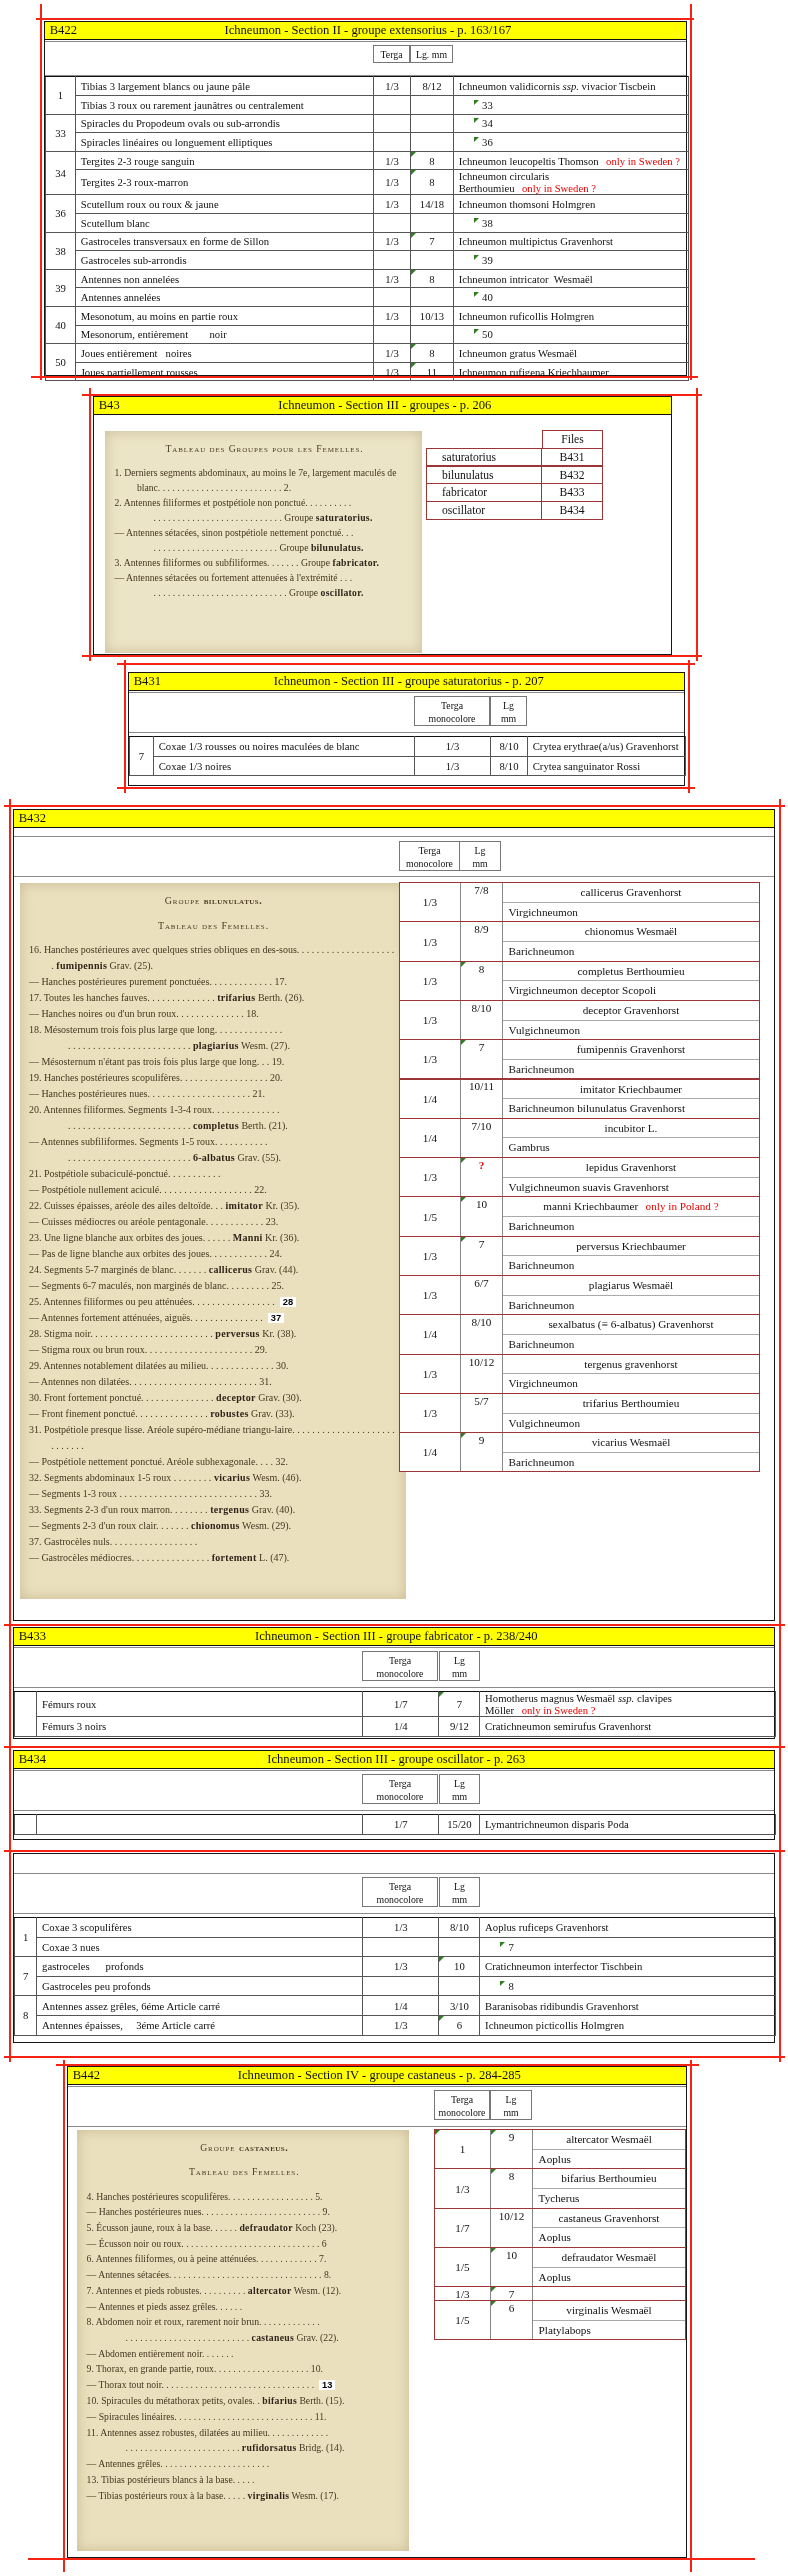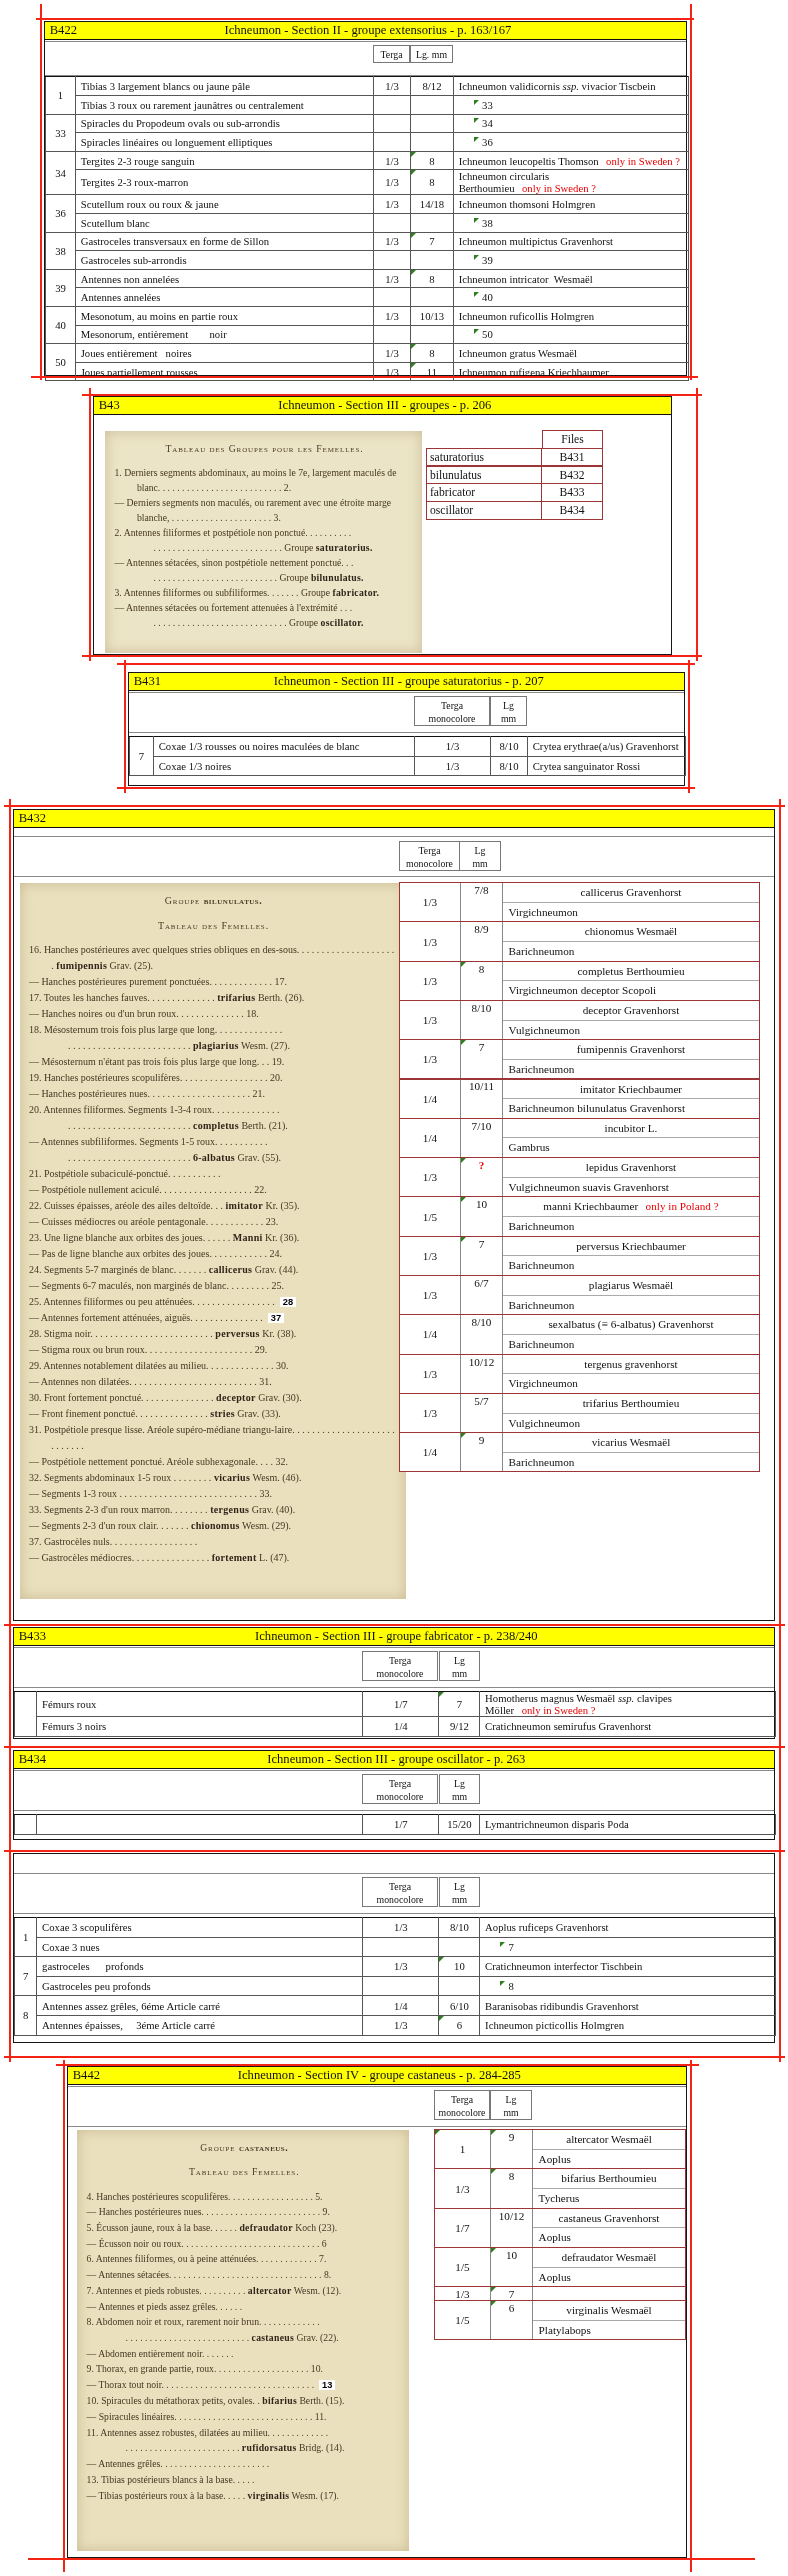"saturatorius" .fname { padding-left: 3px -> 15px }
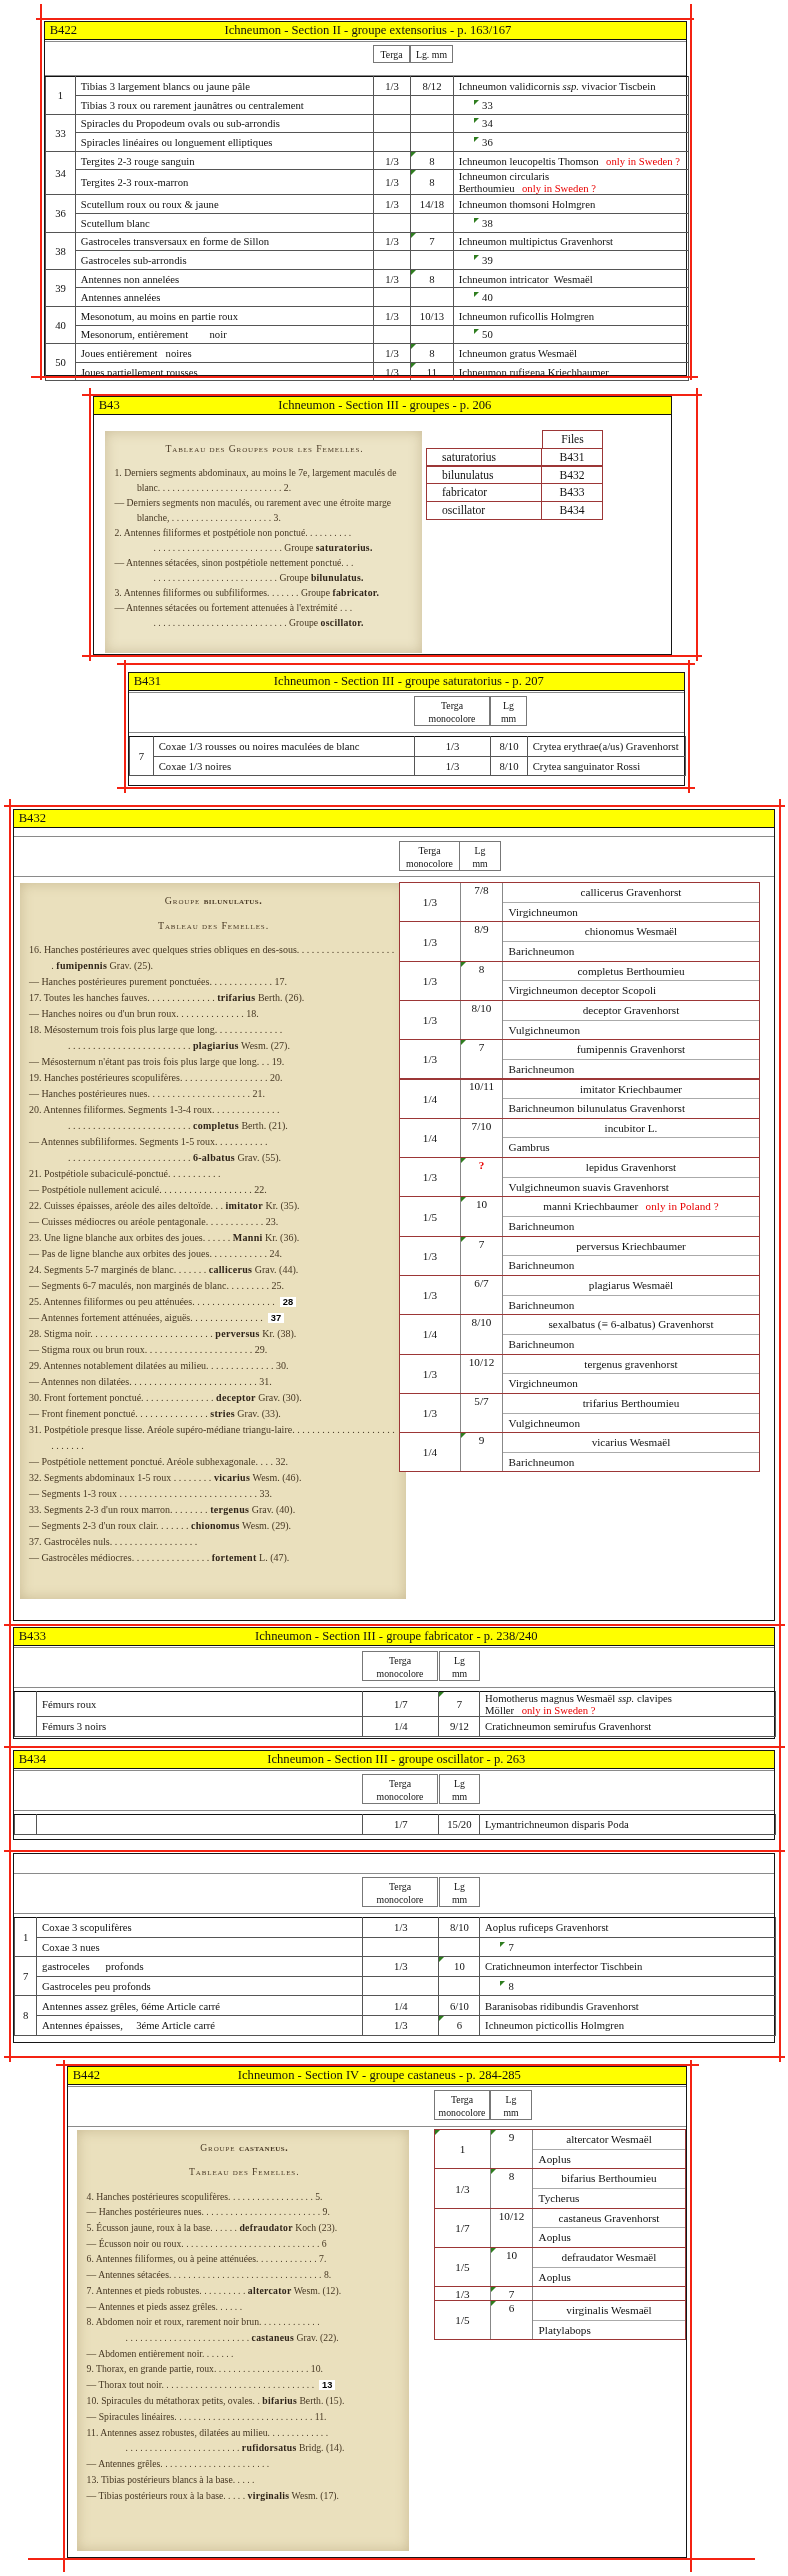"— Derniers segments non maculés," div.scanline { html: <div><span>— Derniers segments non maculés, ou rarement avec une étroite marge blanche, . . . . . . . . . . . . . . . . . . . . . 3.</span></div> -> none }
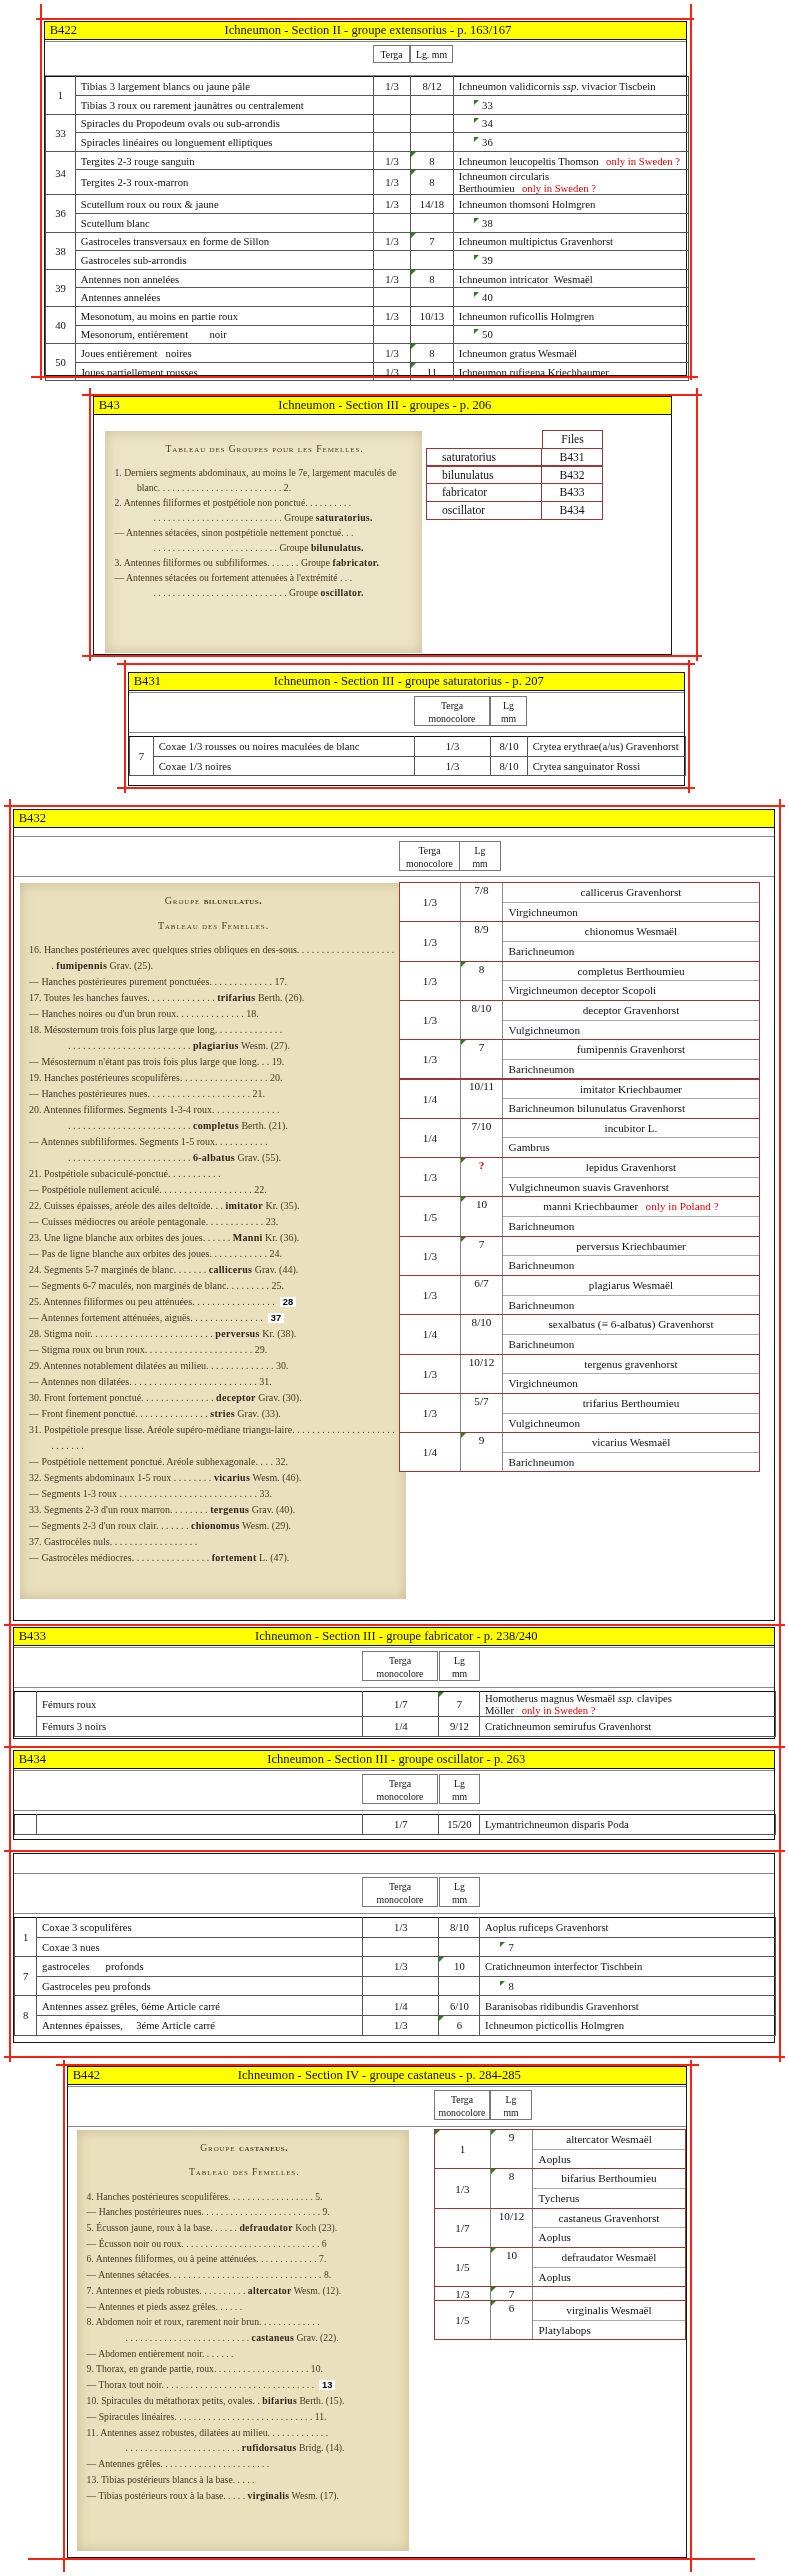"stries" b { text: stries -> robustes }
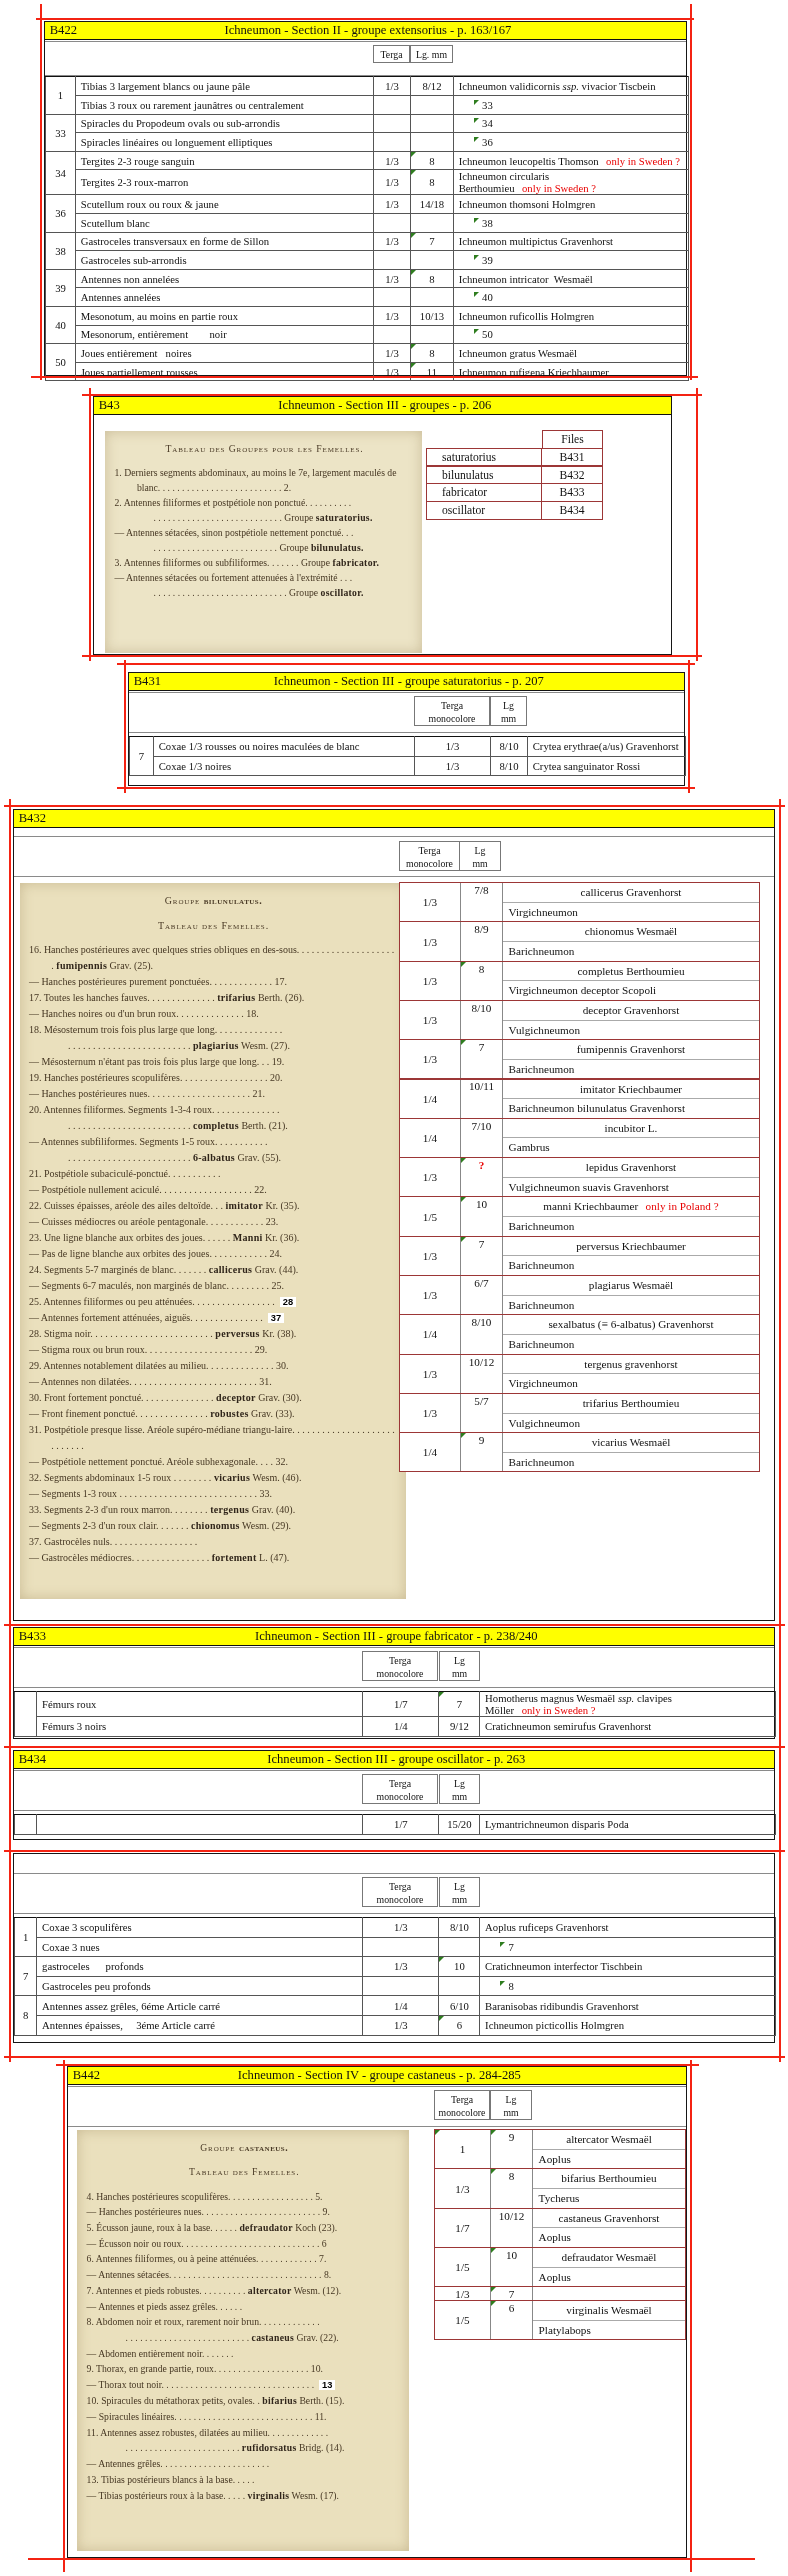"6/10" td.lcell { text: 6/10 -> 3/10 }
